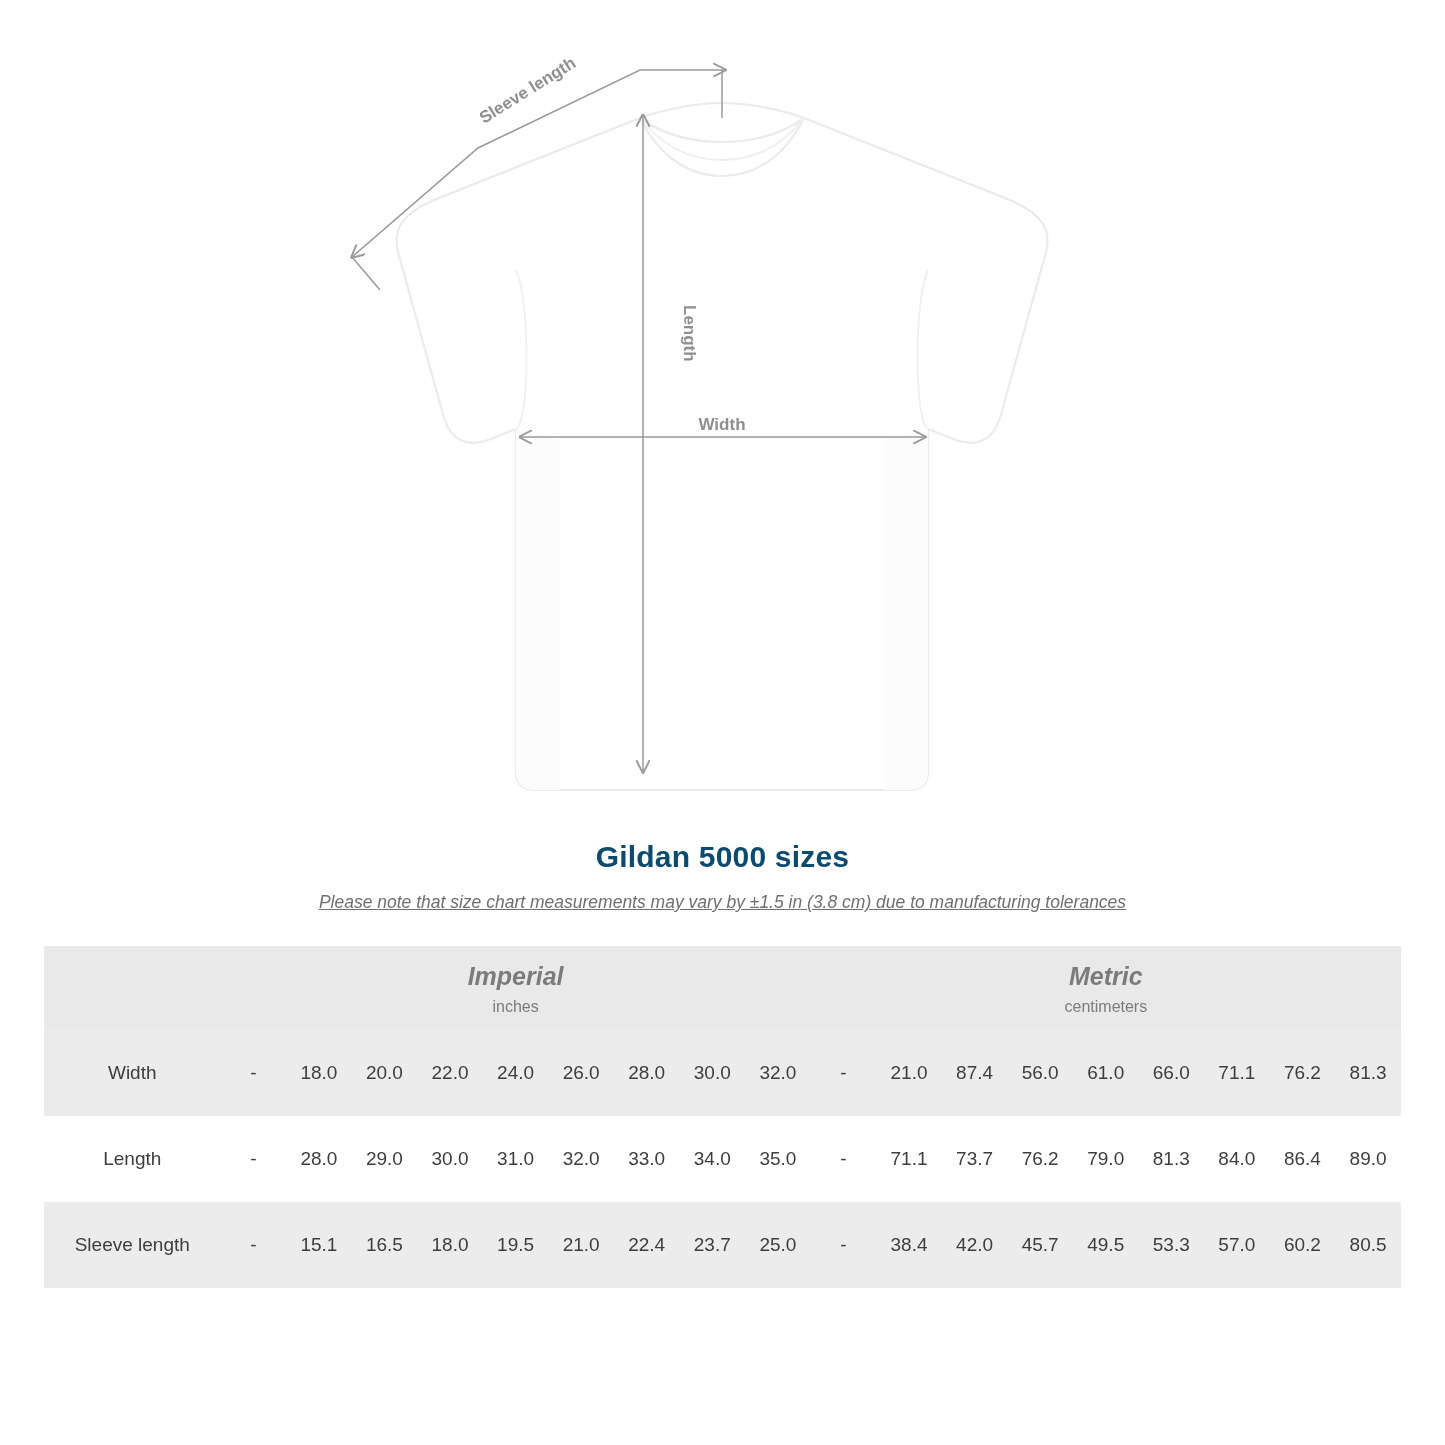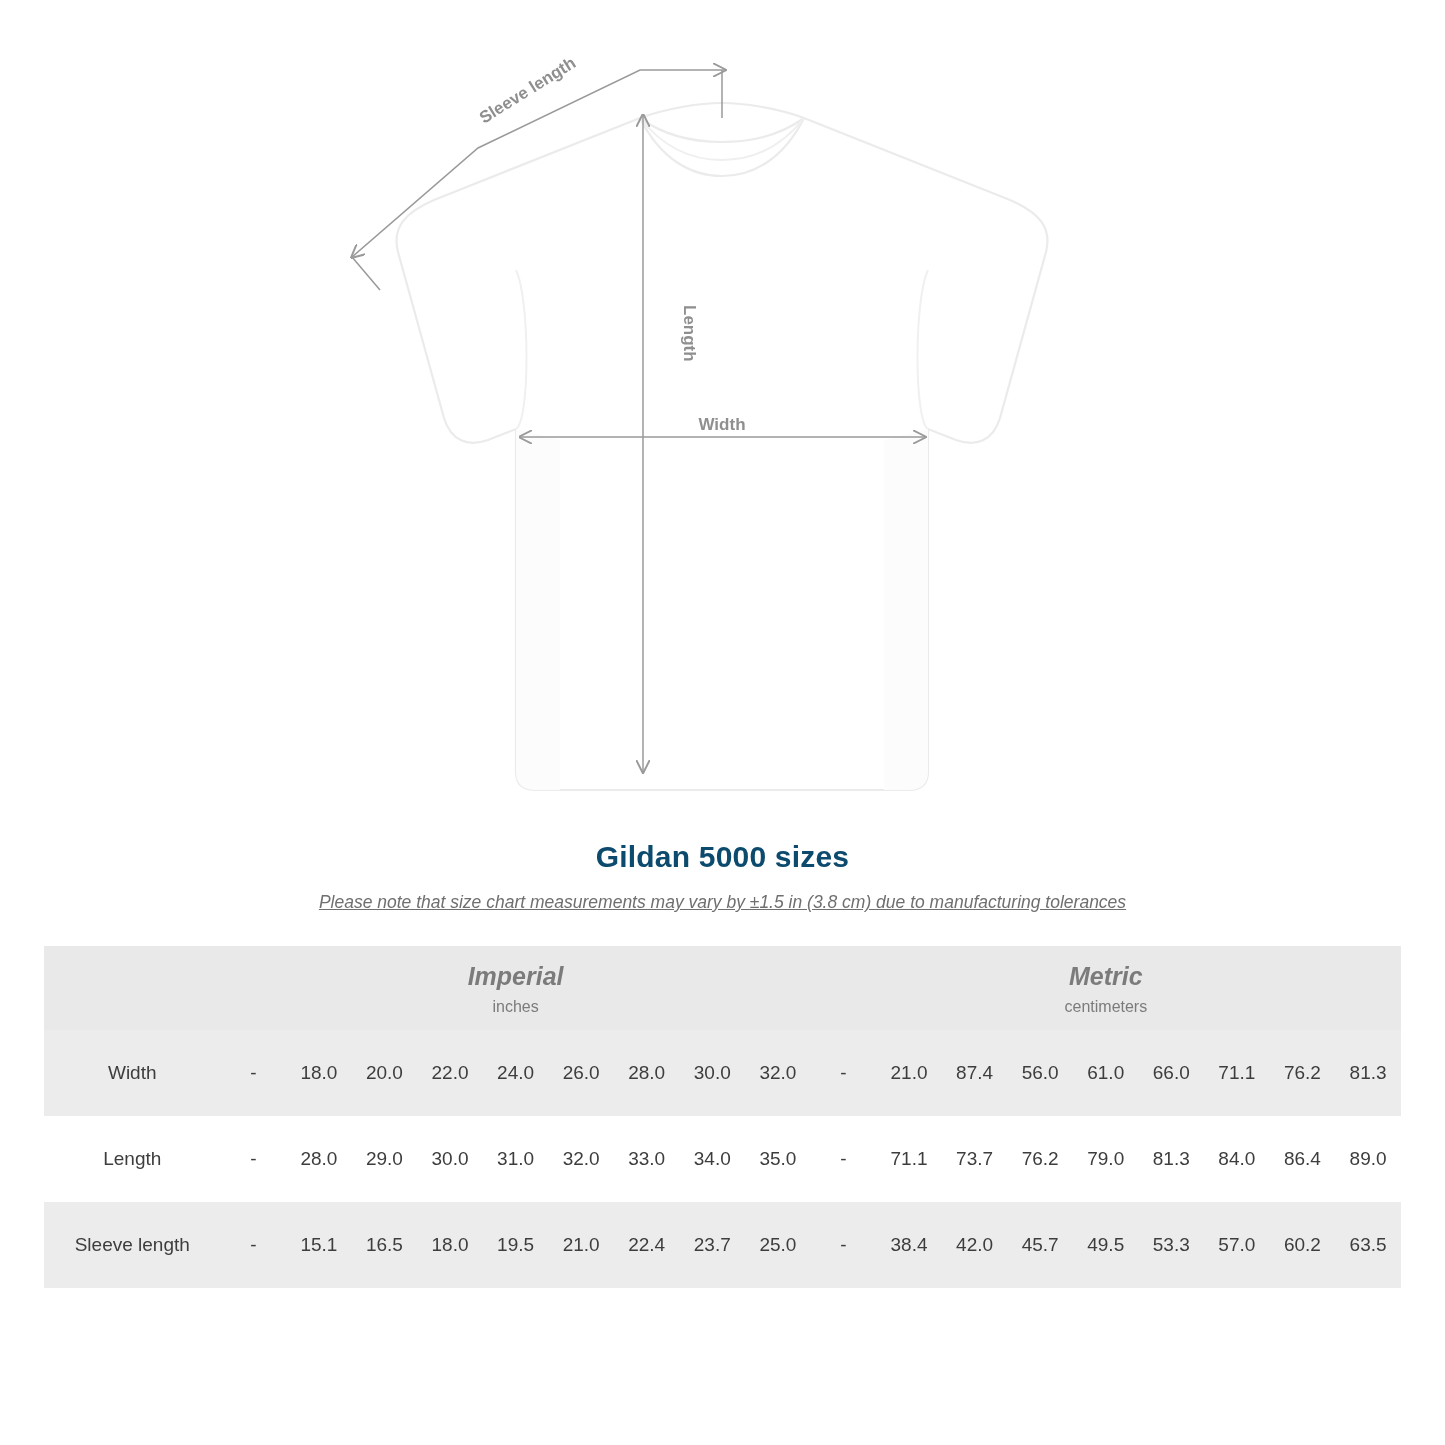"63.5" td { text: 63.5 -> 80.5 }
